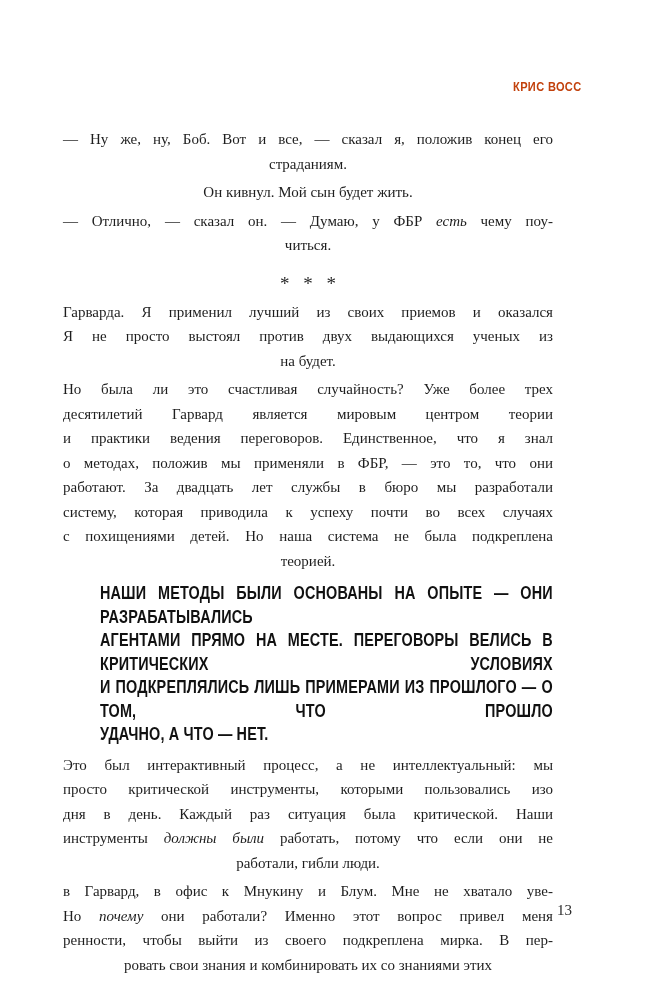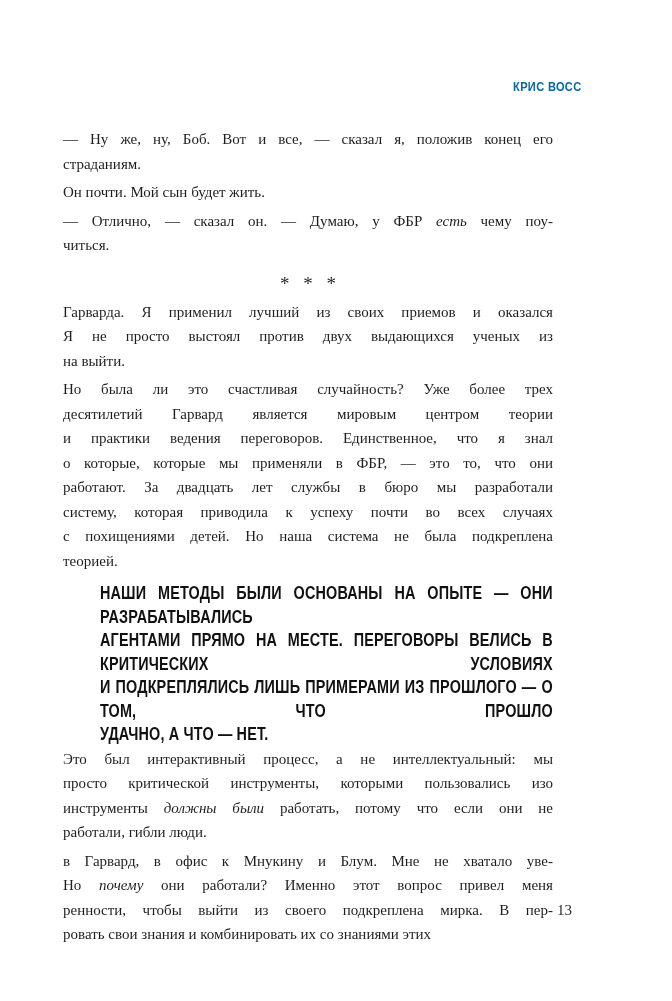"КРИС ВОСС" .running-head { color: #0369a1 -> #c2410c }
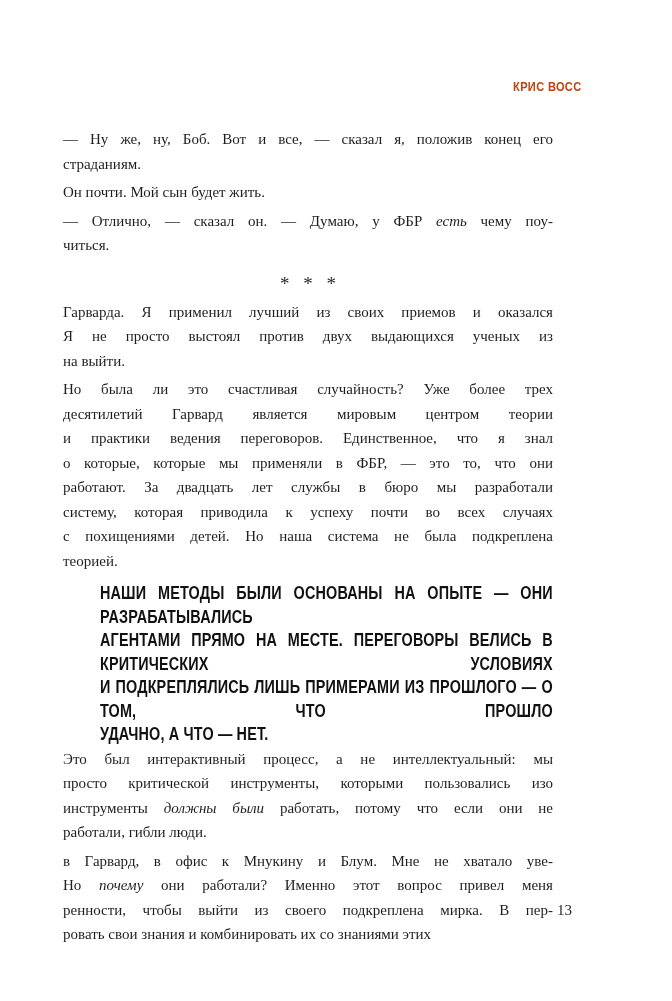"страданиям." .block.body .line { text-align: left -> center }
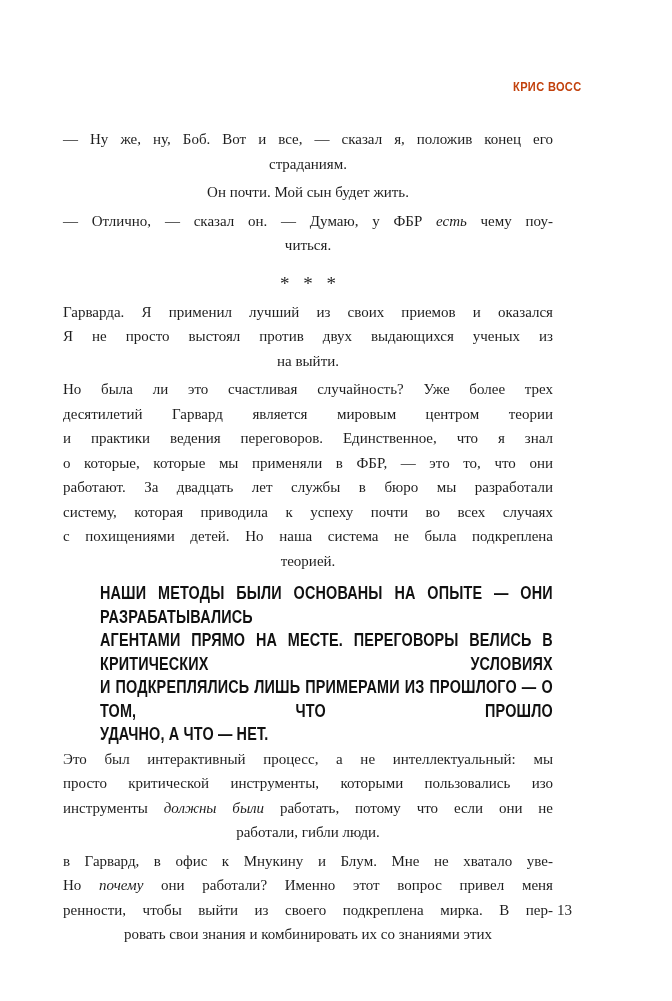"Он почти. Мой сын будет" span { text: почти -> кивнул }
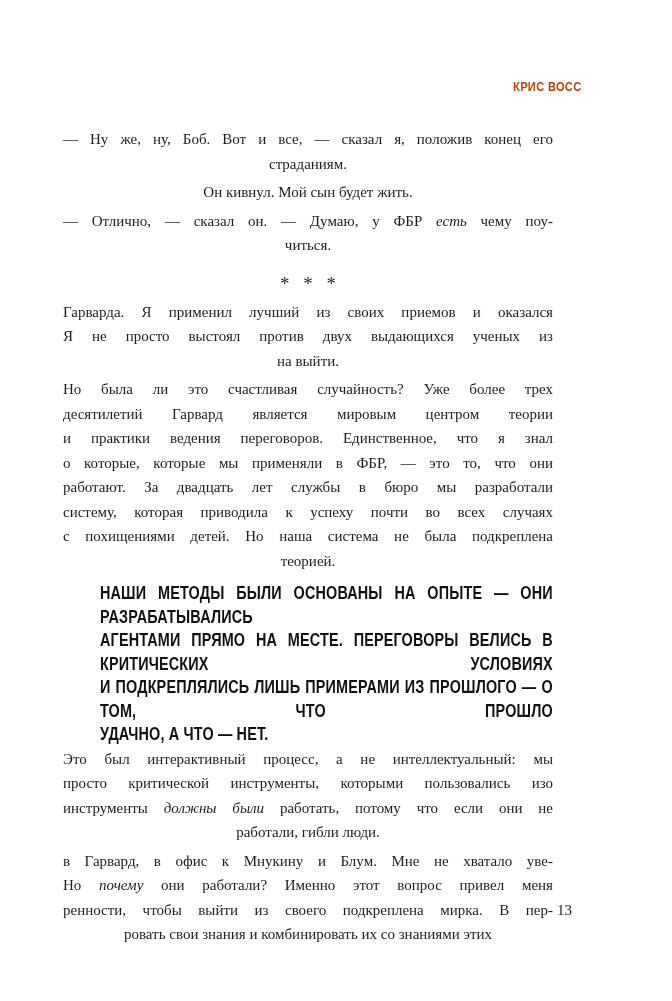"на выйти." span { text: выйти -> будет }
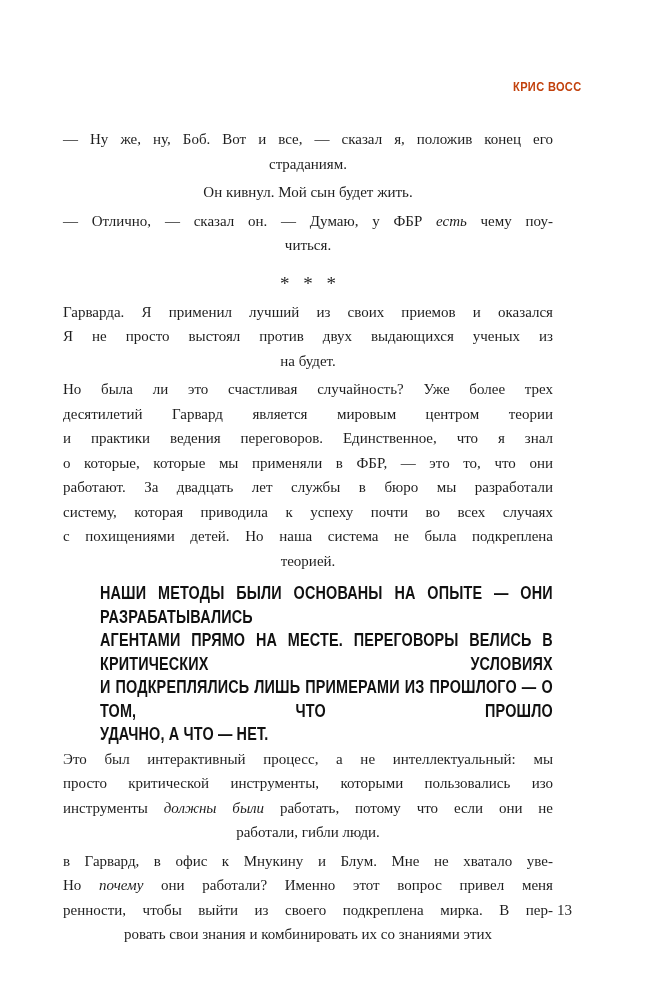"о которые, которые мы применяли" span { text: которые, которые -> методах, положив }
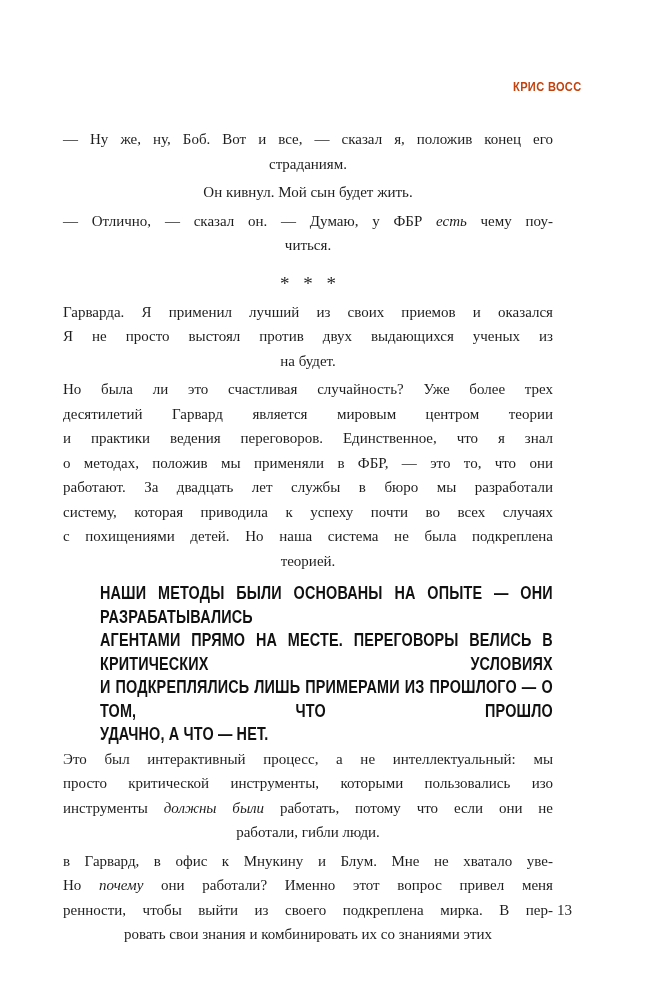"НАШИ МЕТОДЫ БЫЛИ ОСНОВАНЫ НА" .block.callout { margin: 9px 0 0 37px -> 9px 0 6px 37px }
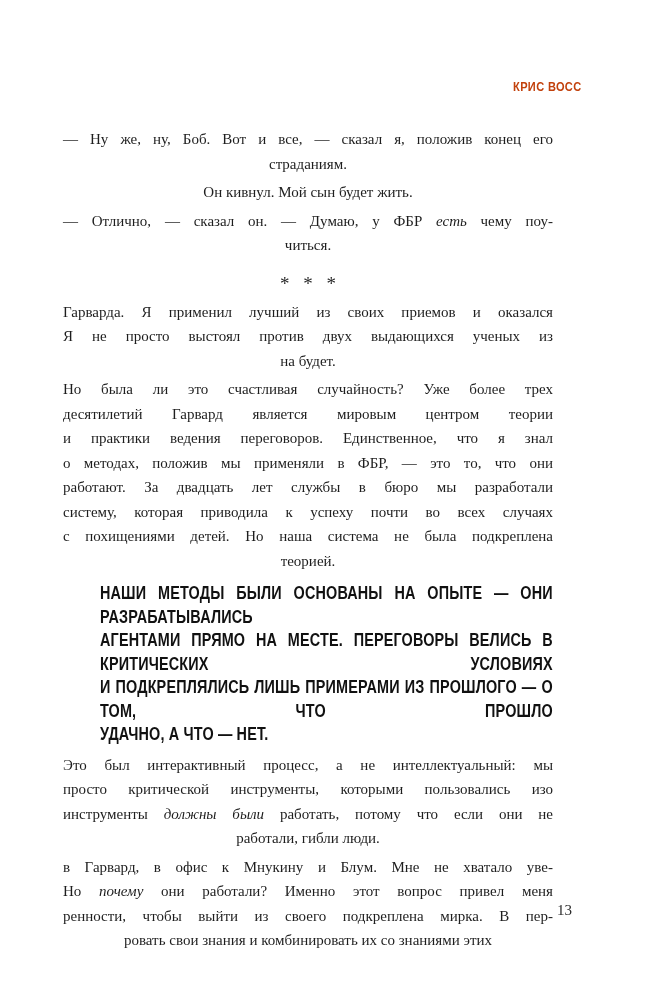"дня в день. Каждый раз" div.line { html: none -> <div><span>дня в день. Каждый раз ситуация была критической. Наши</span></div> }
